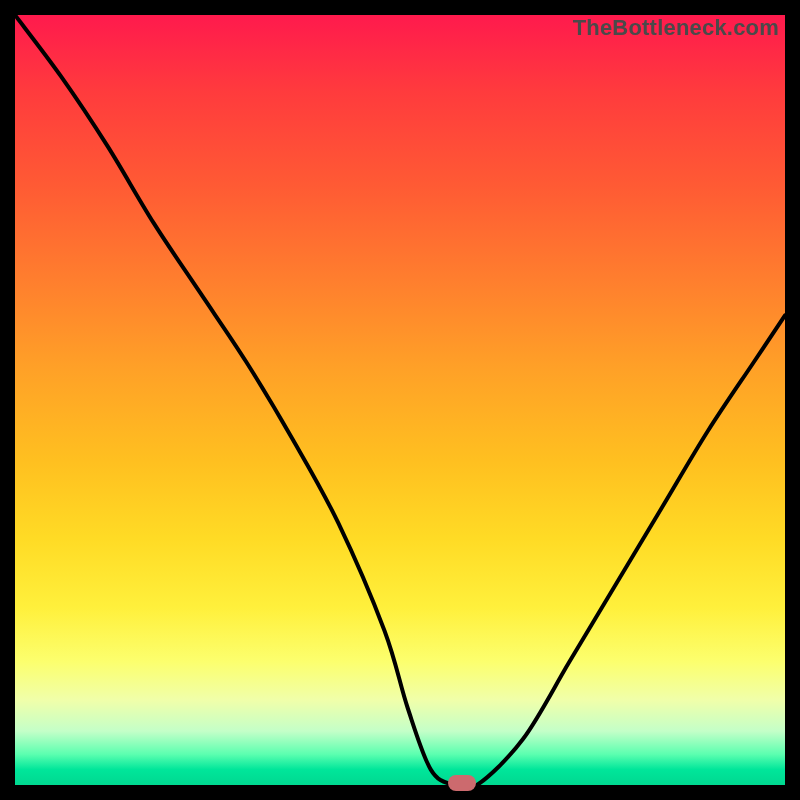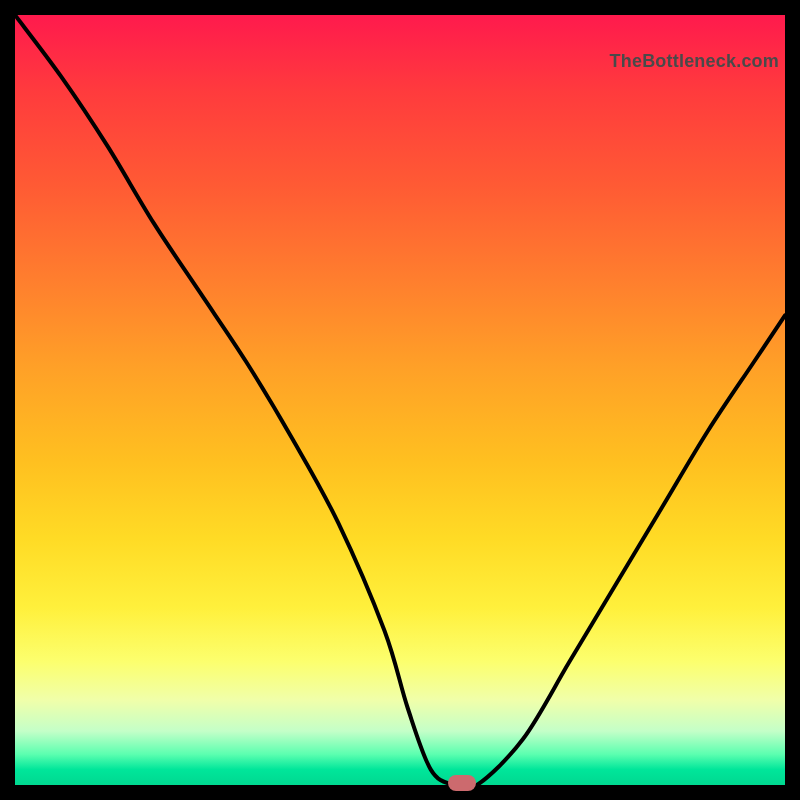"TheBottleneck.com" .watermark { font-size: 18px -> 22px; margin-top: 36px -> none }
